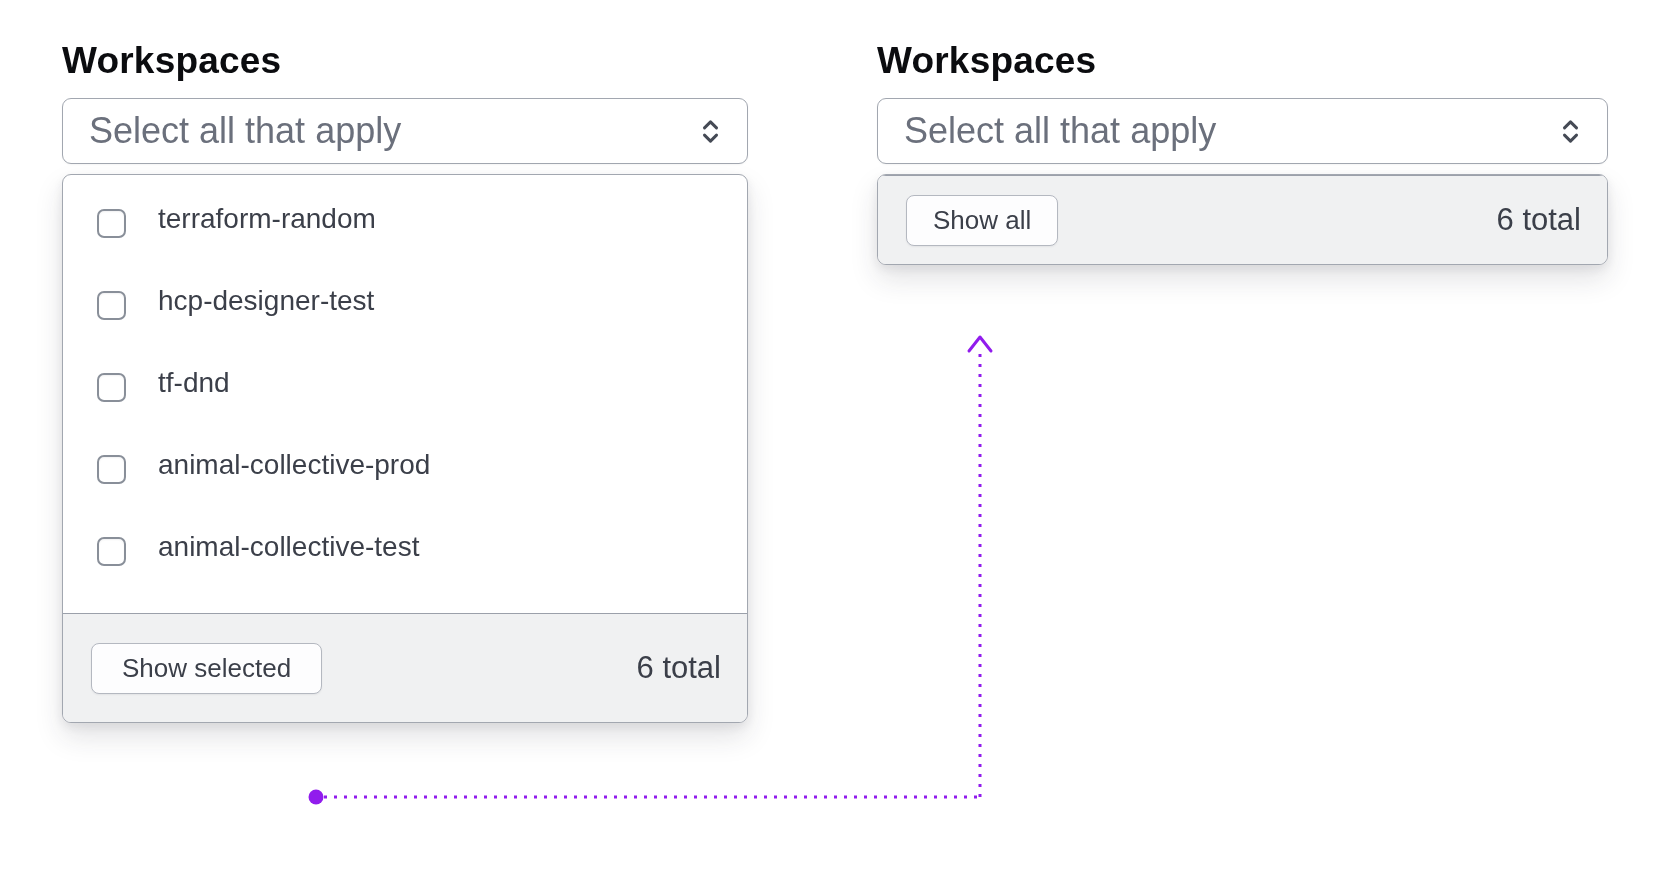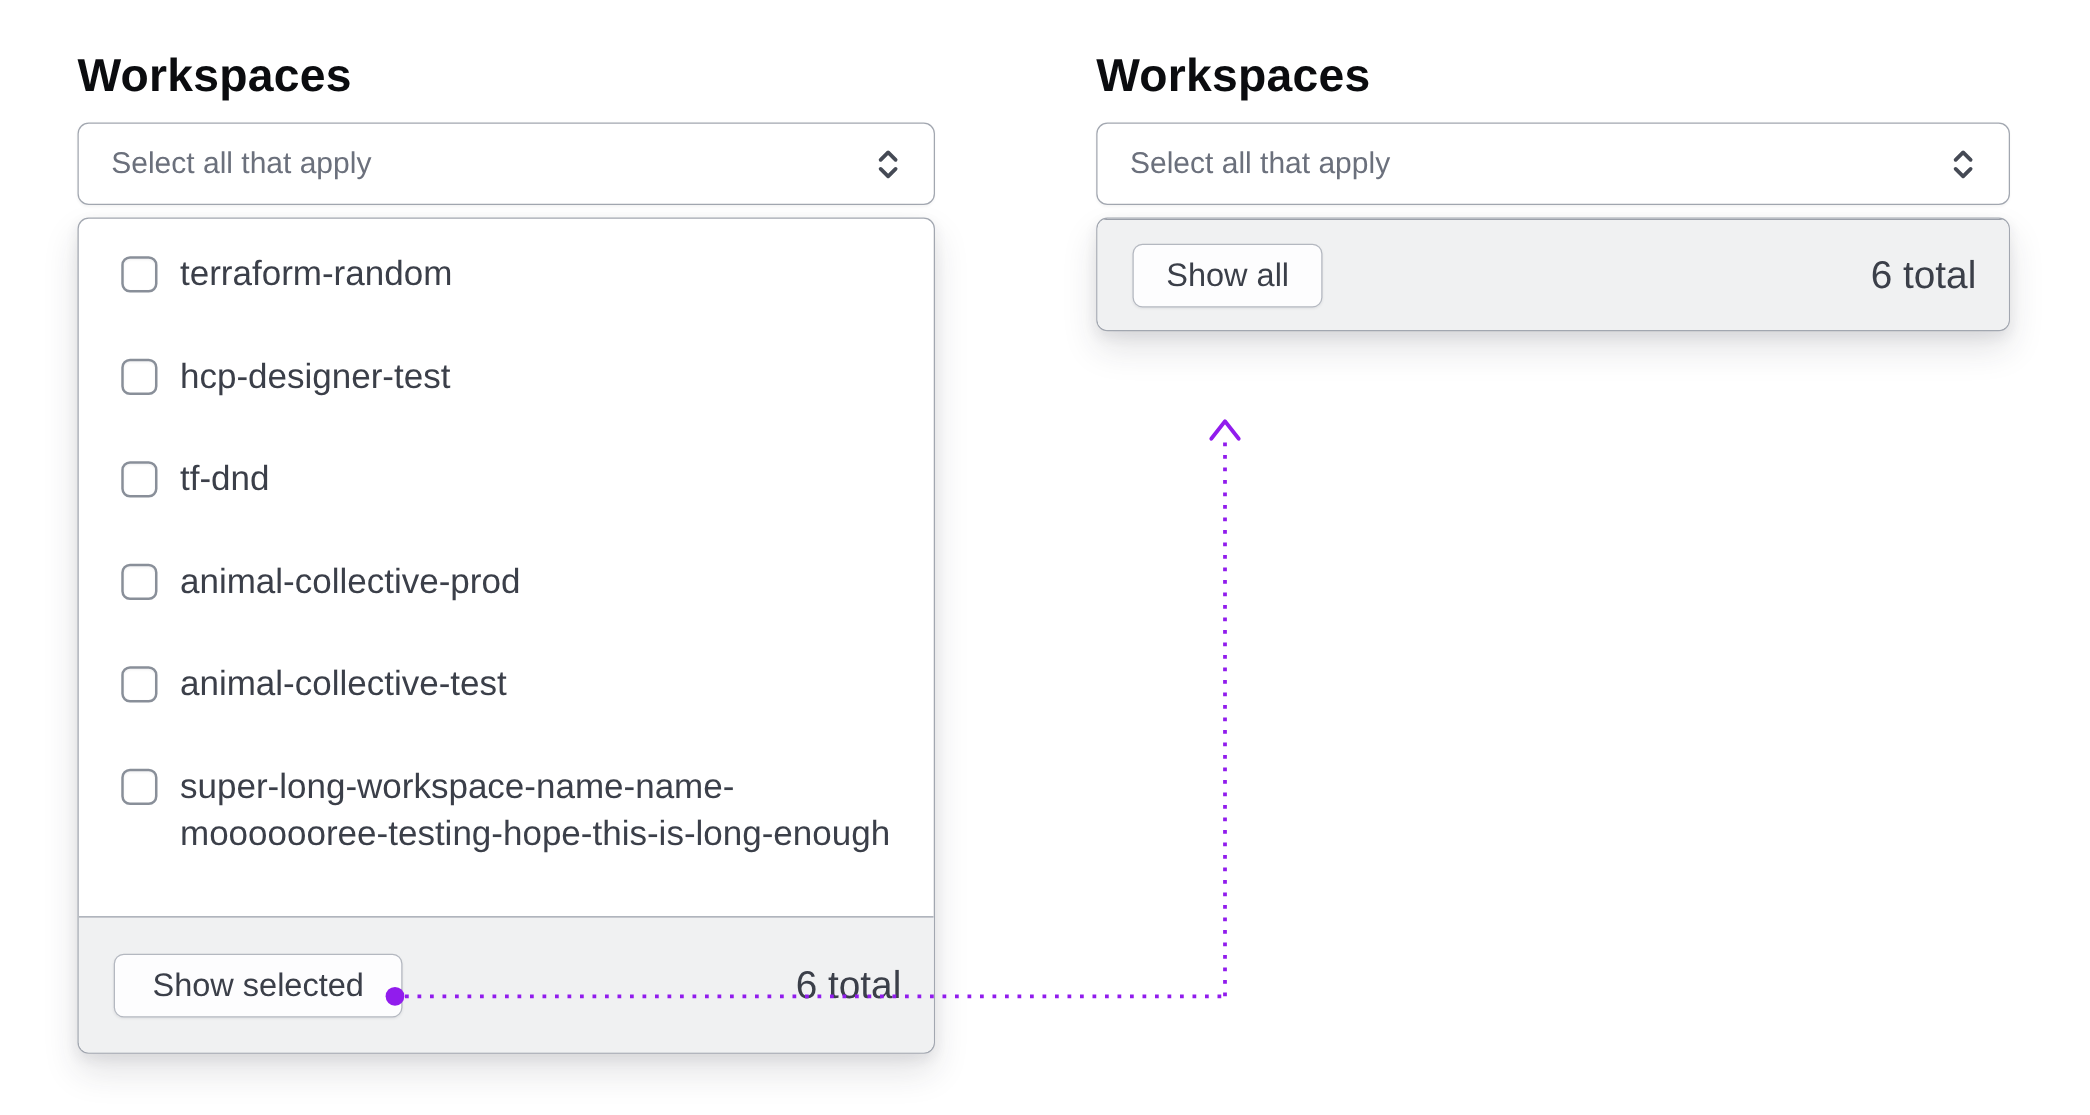"Select all that apply" .trigger .placeholder { font-size: 24px -> 36px }
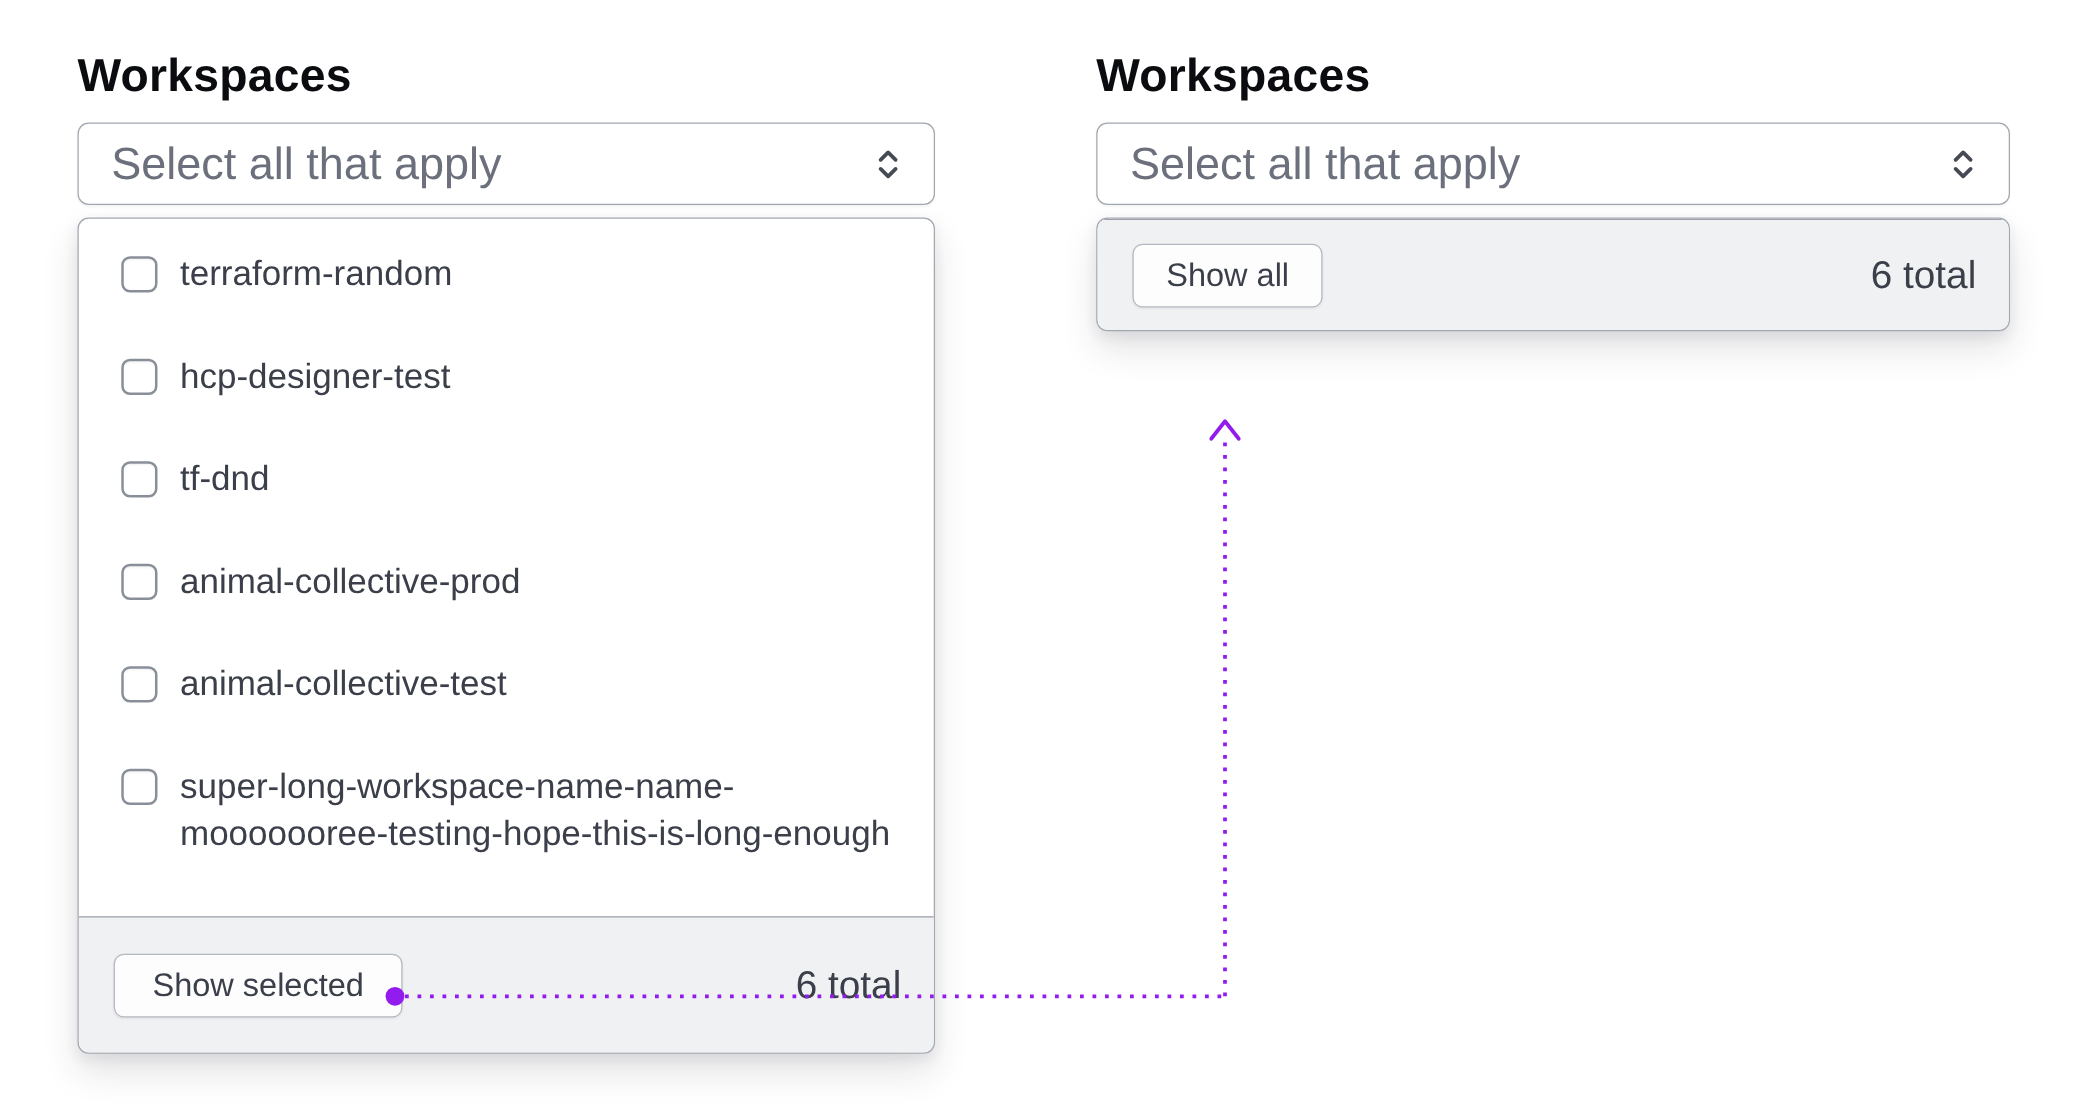"terraform-random" .option-row { align-items: flex-start -> flex-end; gap: 18px -> 32px }
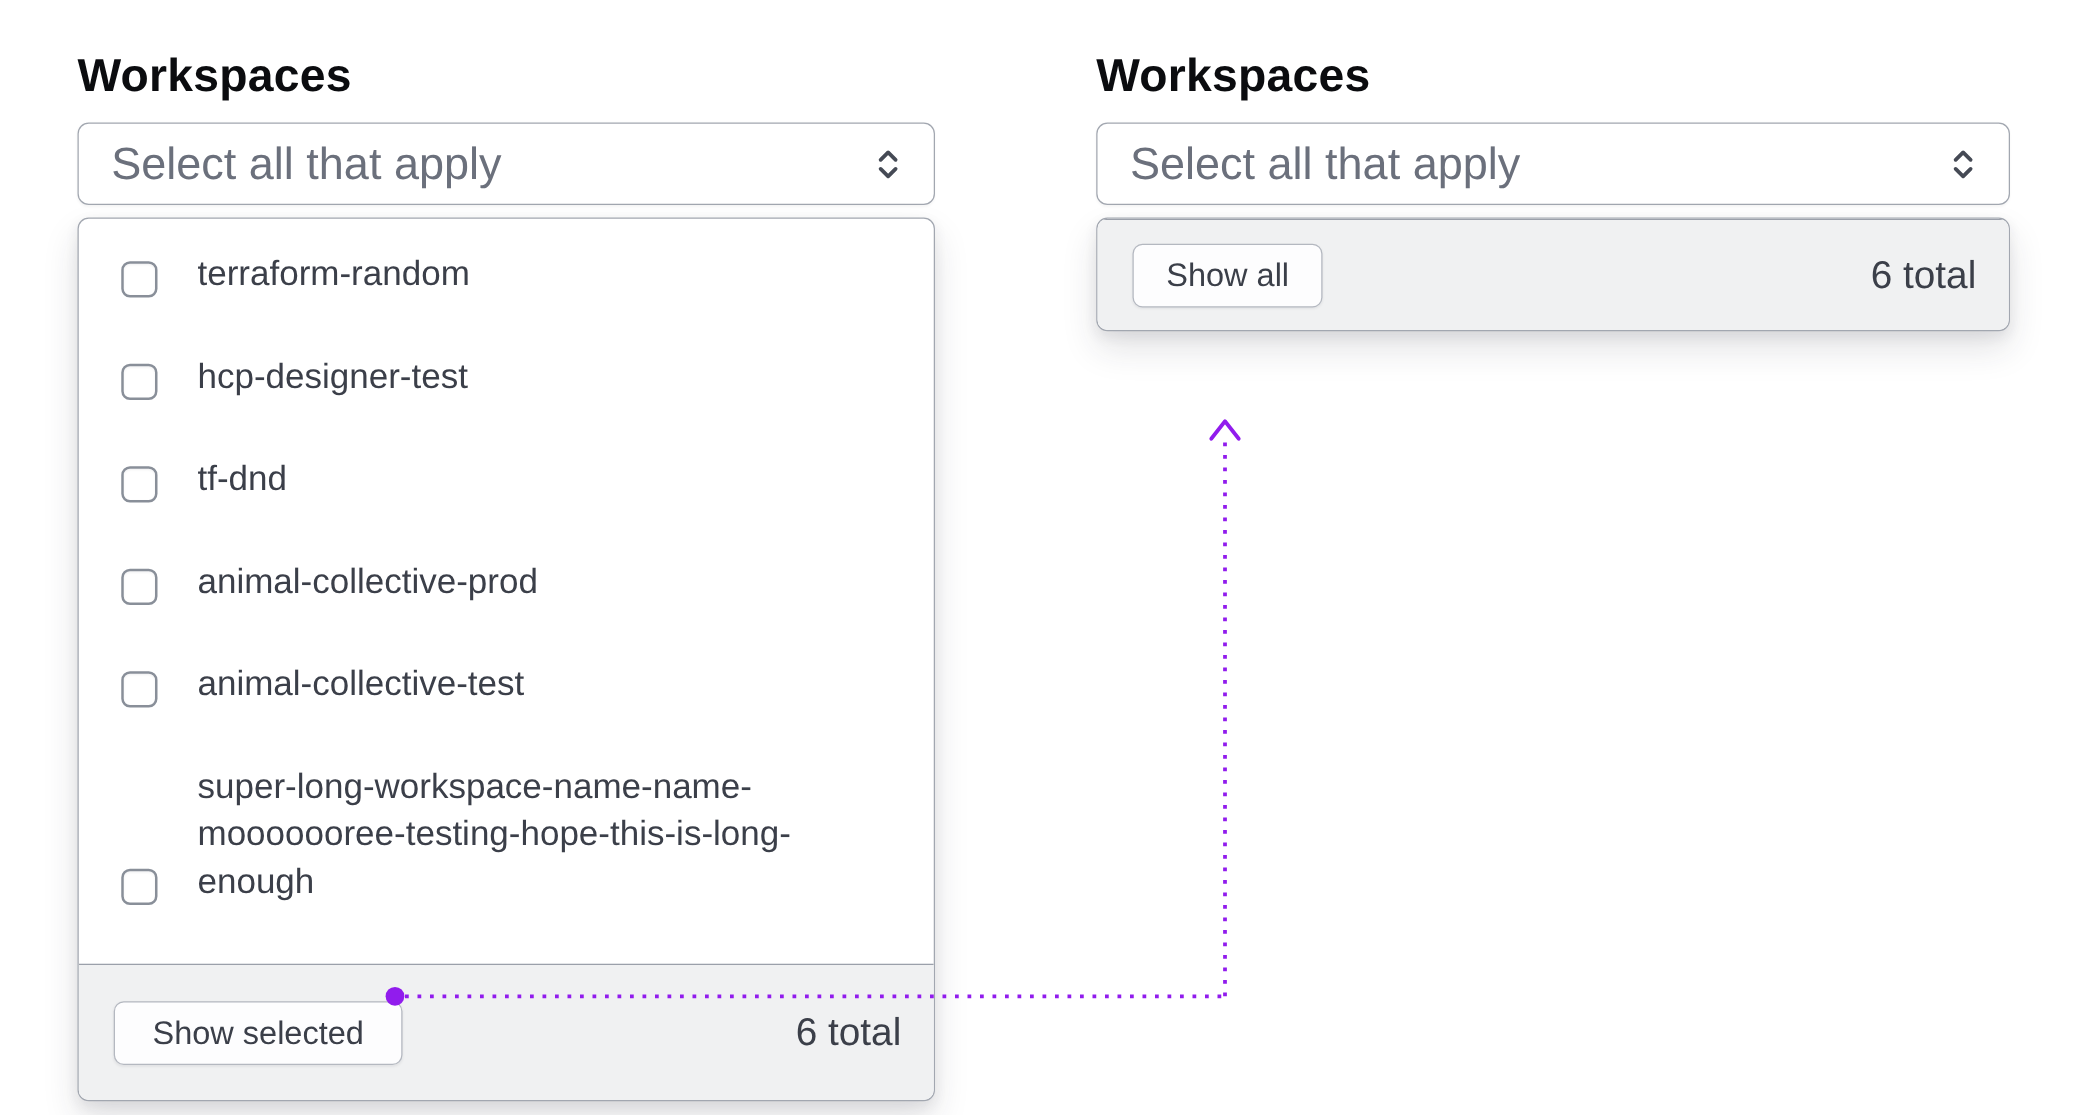"super-long-workspace-name-name-moooooore" label.option-row { html: <label> <input> <span>super-long-workspace-name-name-mooooooree-testing-hope-this-is-long-enough</span> </label> -> none }
